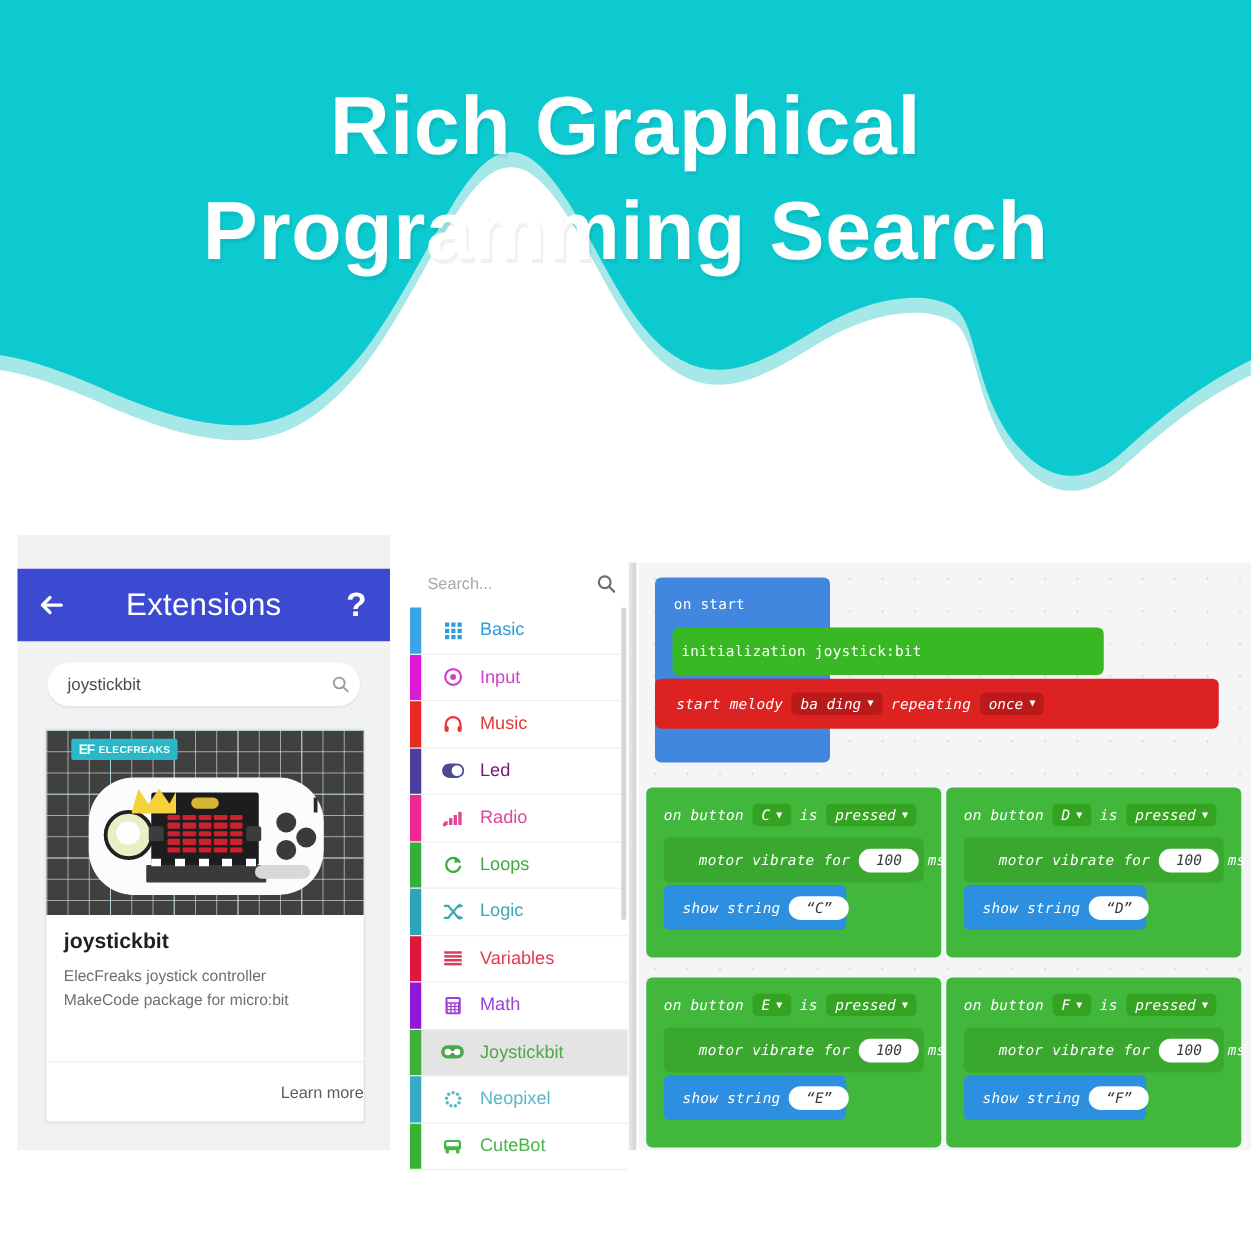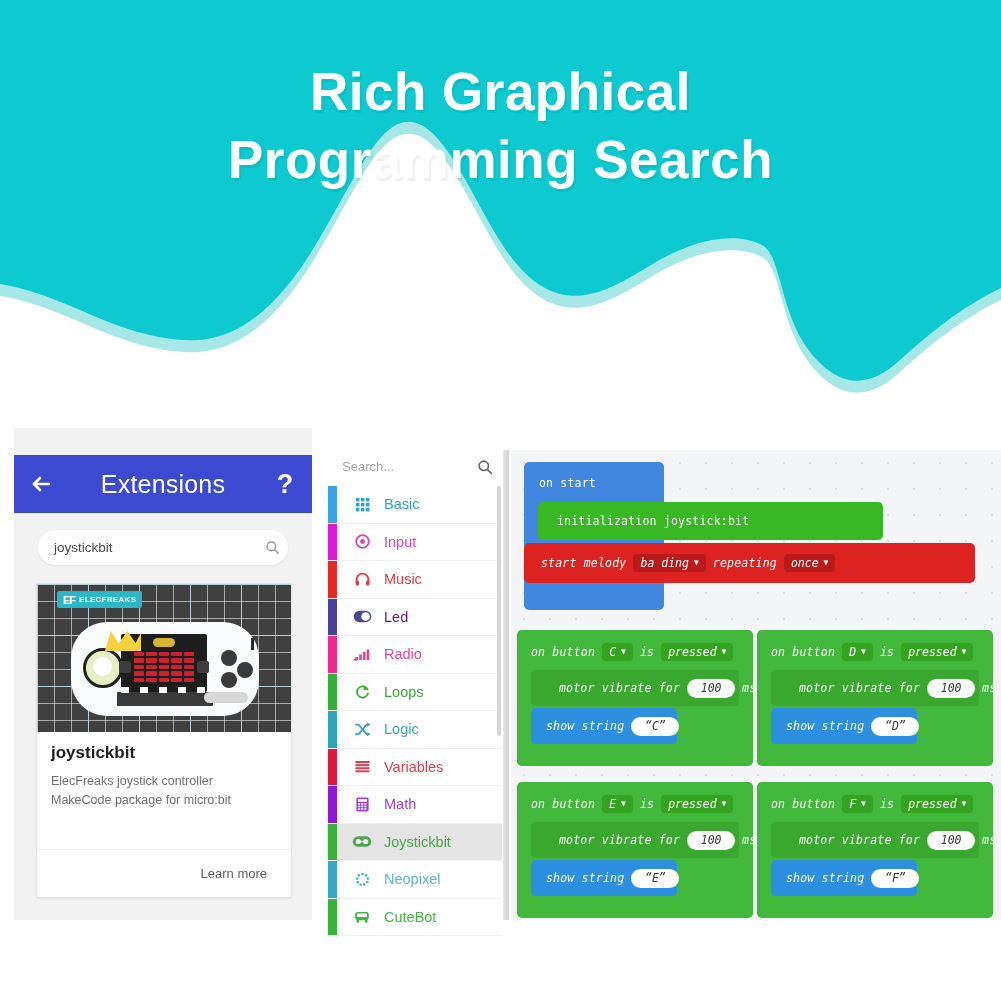"Rich Graphical" #hero-title { font-size: 53px -> 66px }
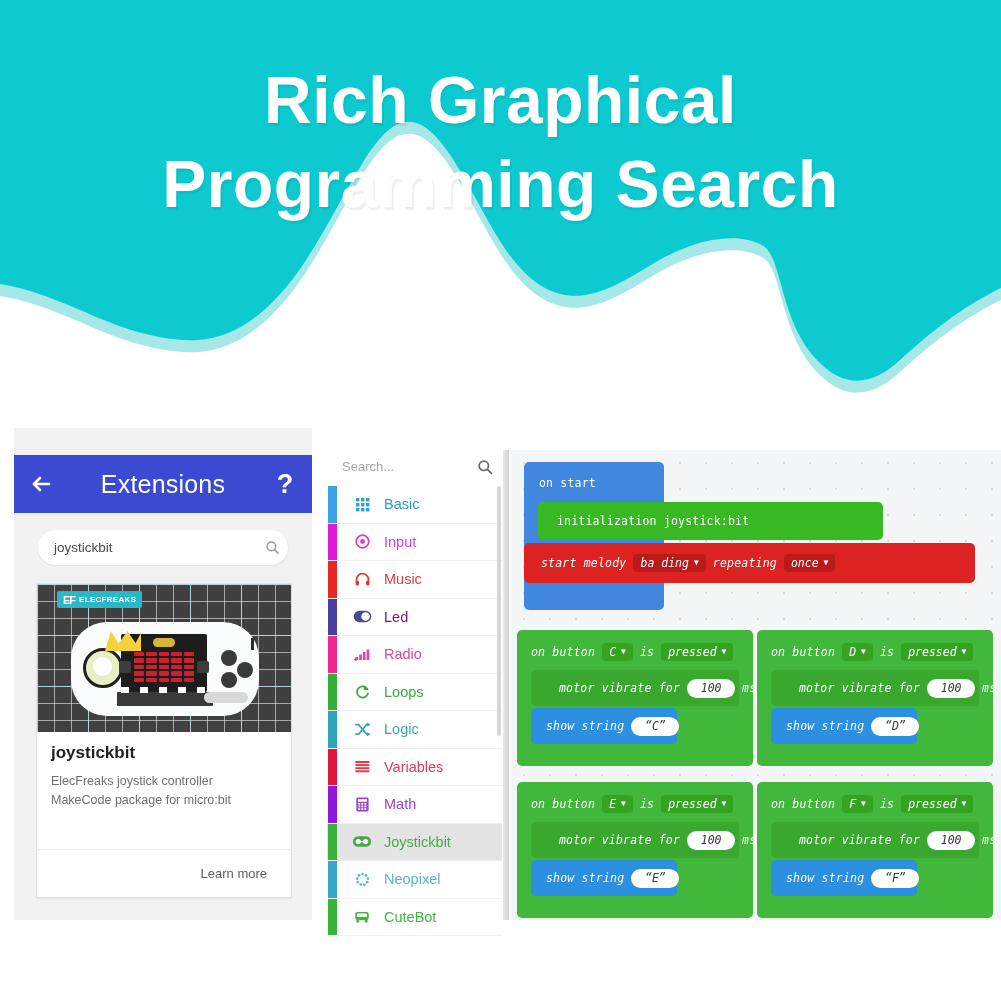"initialization joystick:bit" #b-init { padding-left: 19px -> 7px }
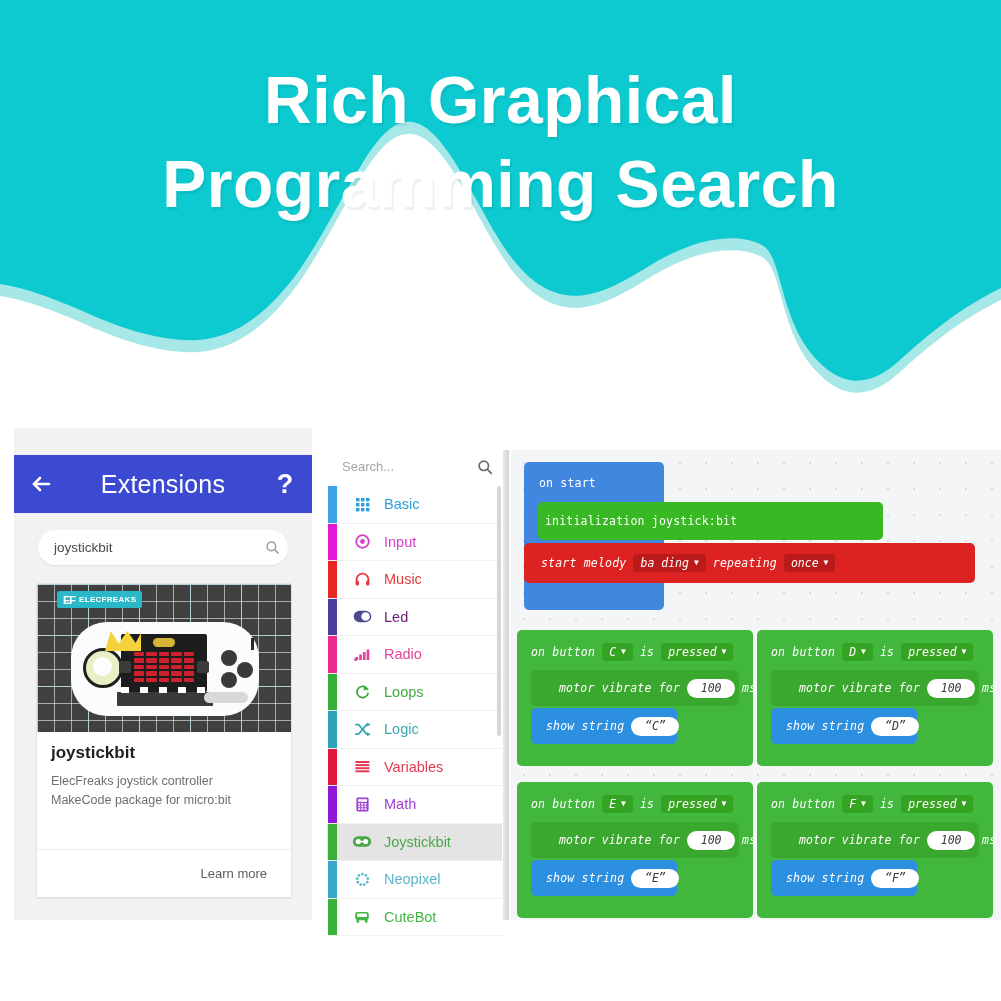"Learn more" #ext-card-foot { padding-right: 24px -> 0 }
